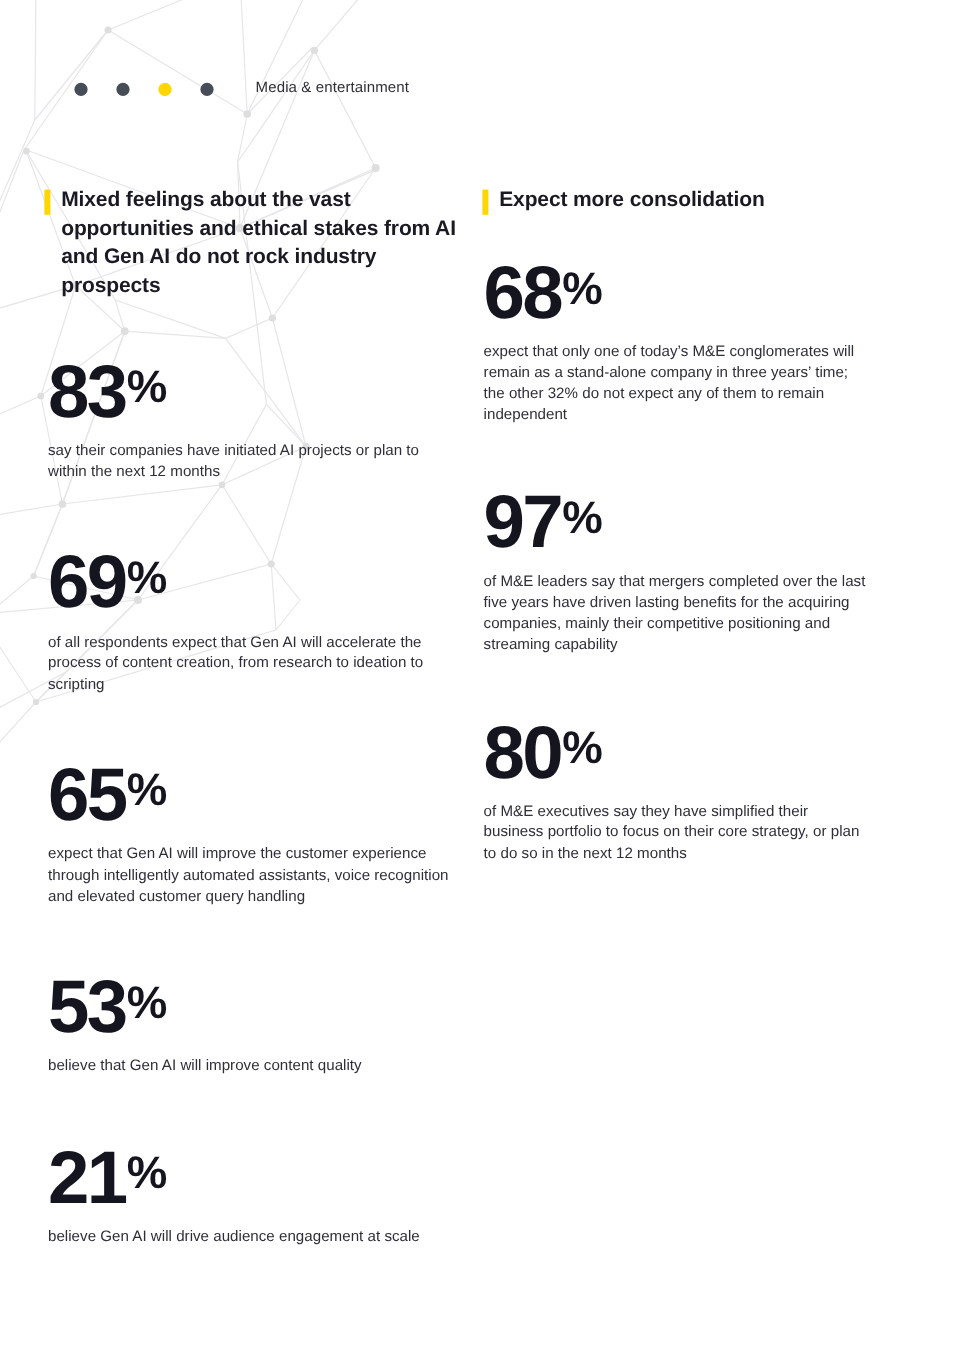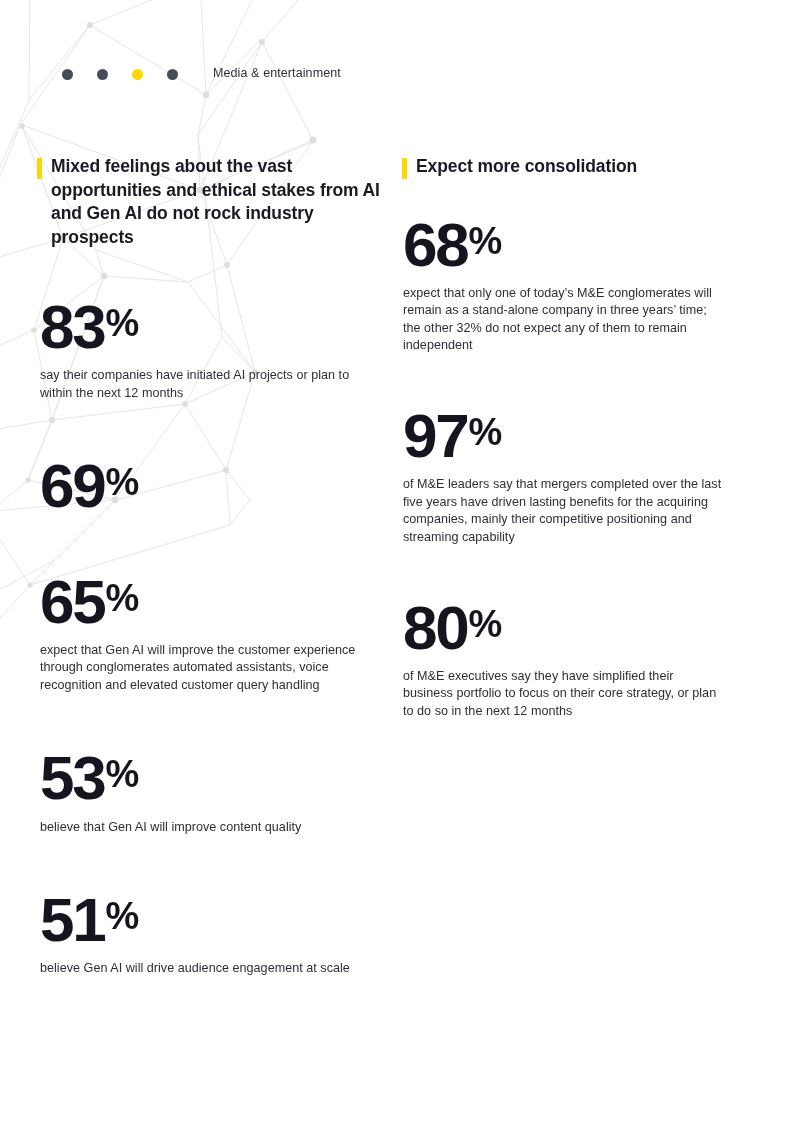"of all respondents expect that" p.stat-desc { html: none -> <p>of all respondents expect that Gen AI will accelerate the process of content creation, from research to ideation to scripting</p> }
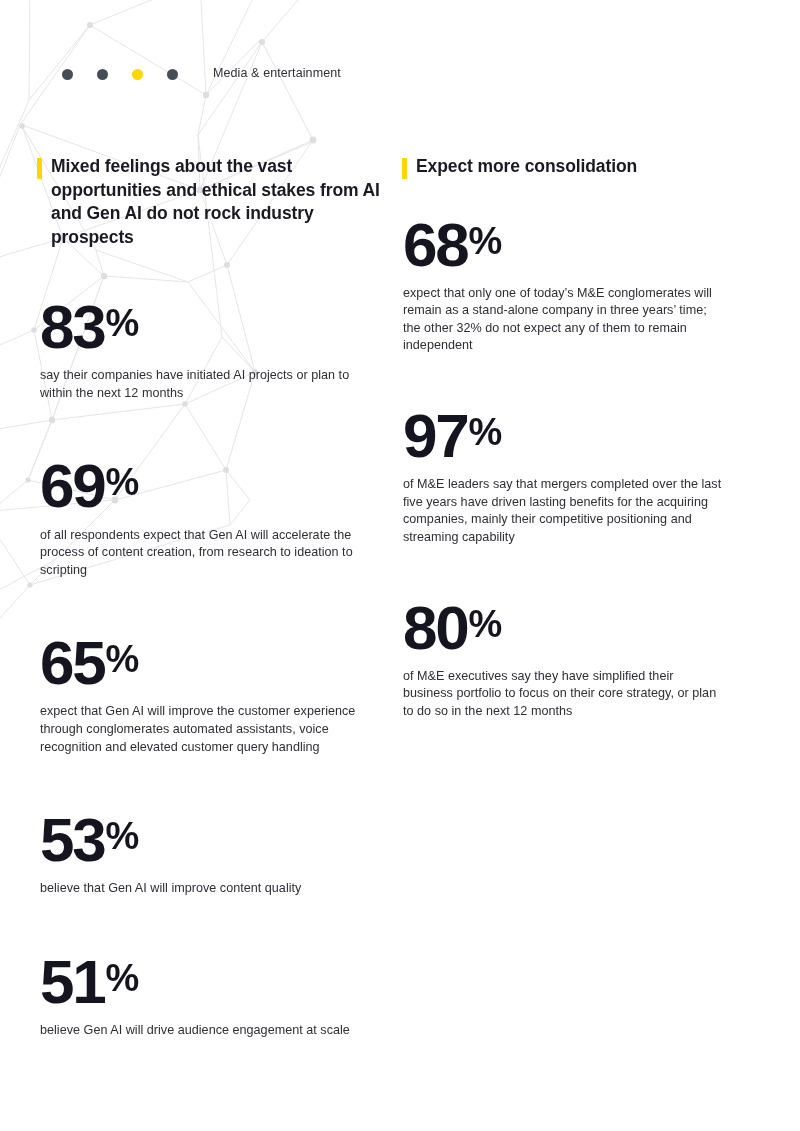"expect that Gen AI will" p.stat-desc { text: conglomerates -> intelligently }
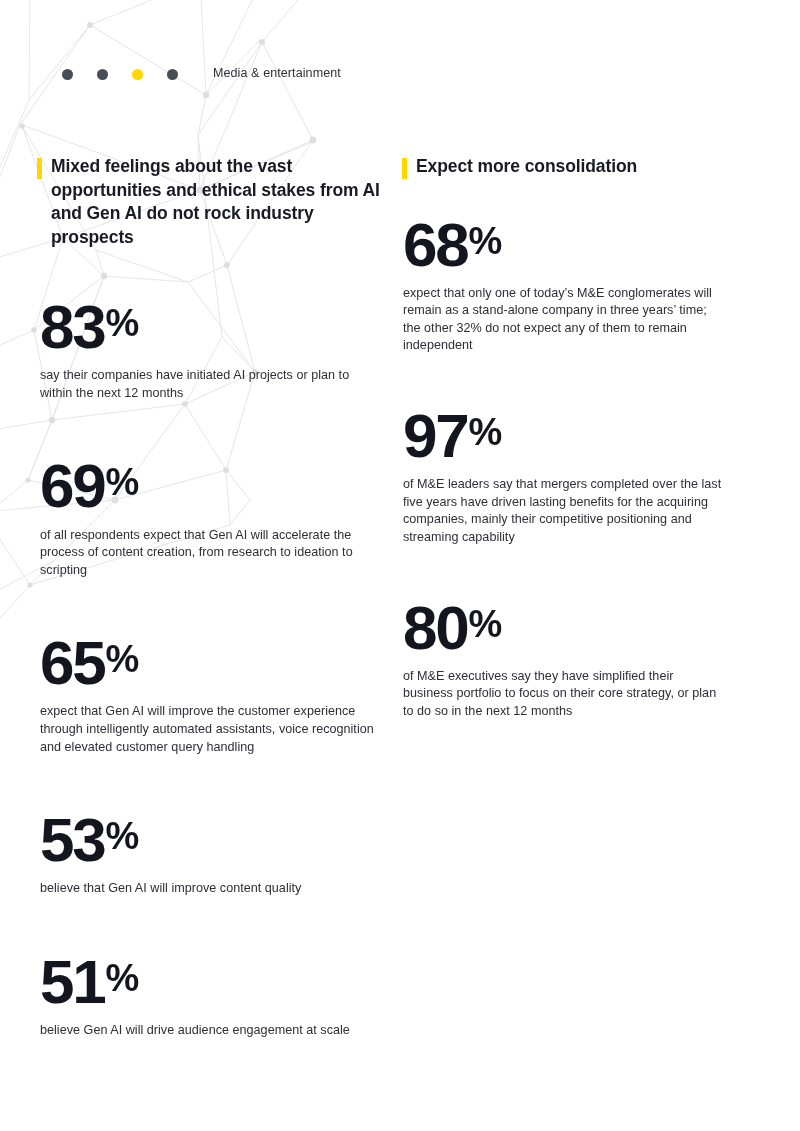"51" span { text: 51 -> 21 }
